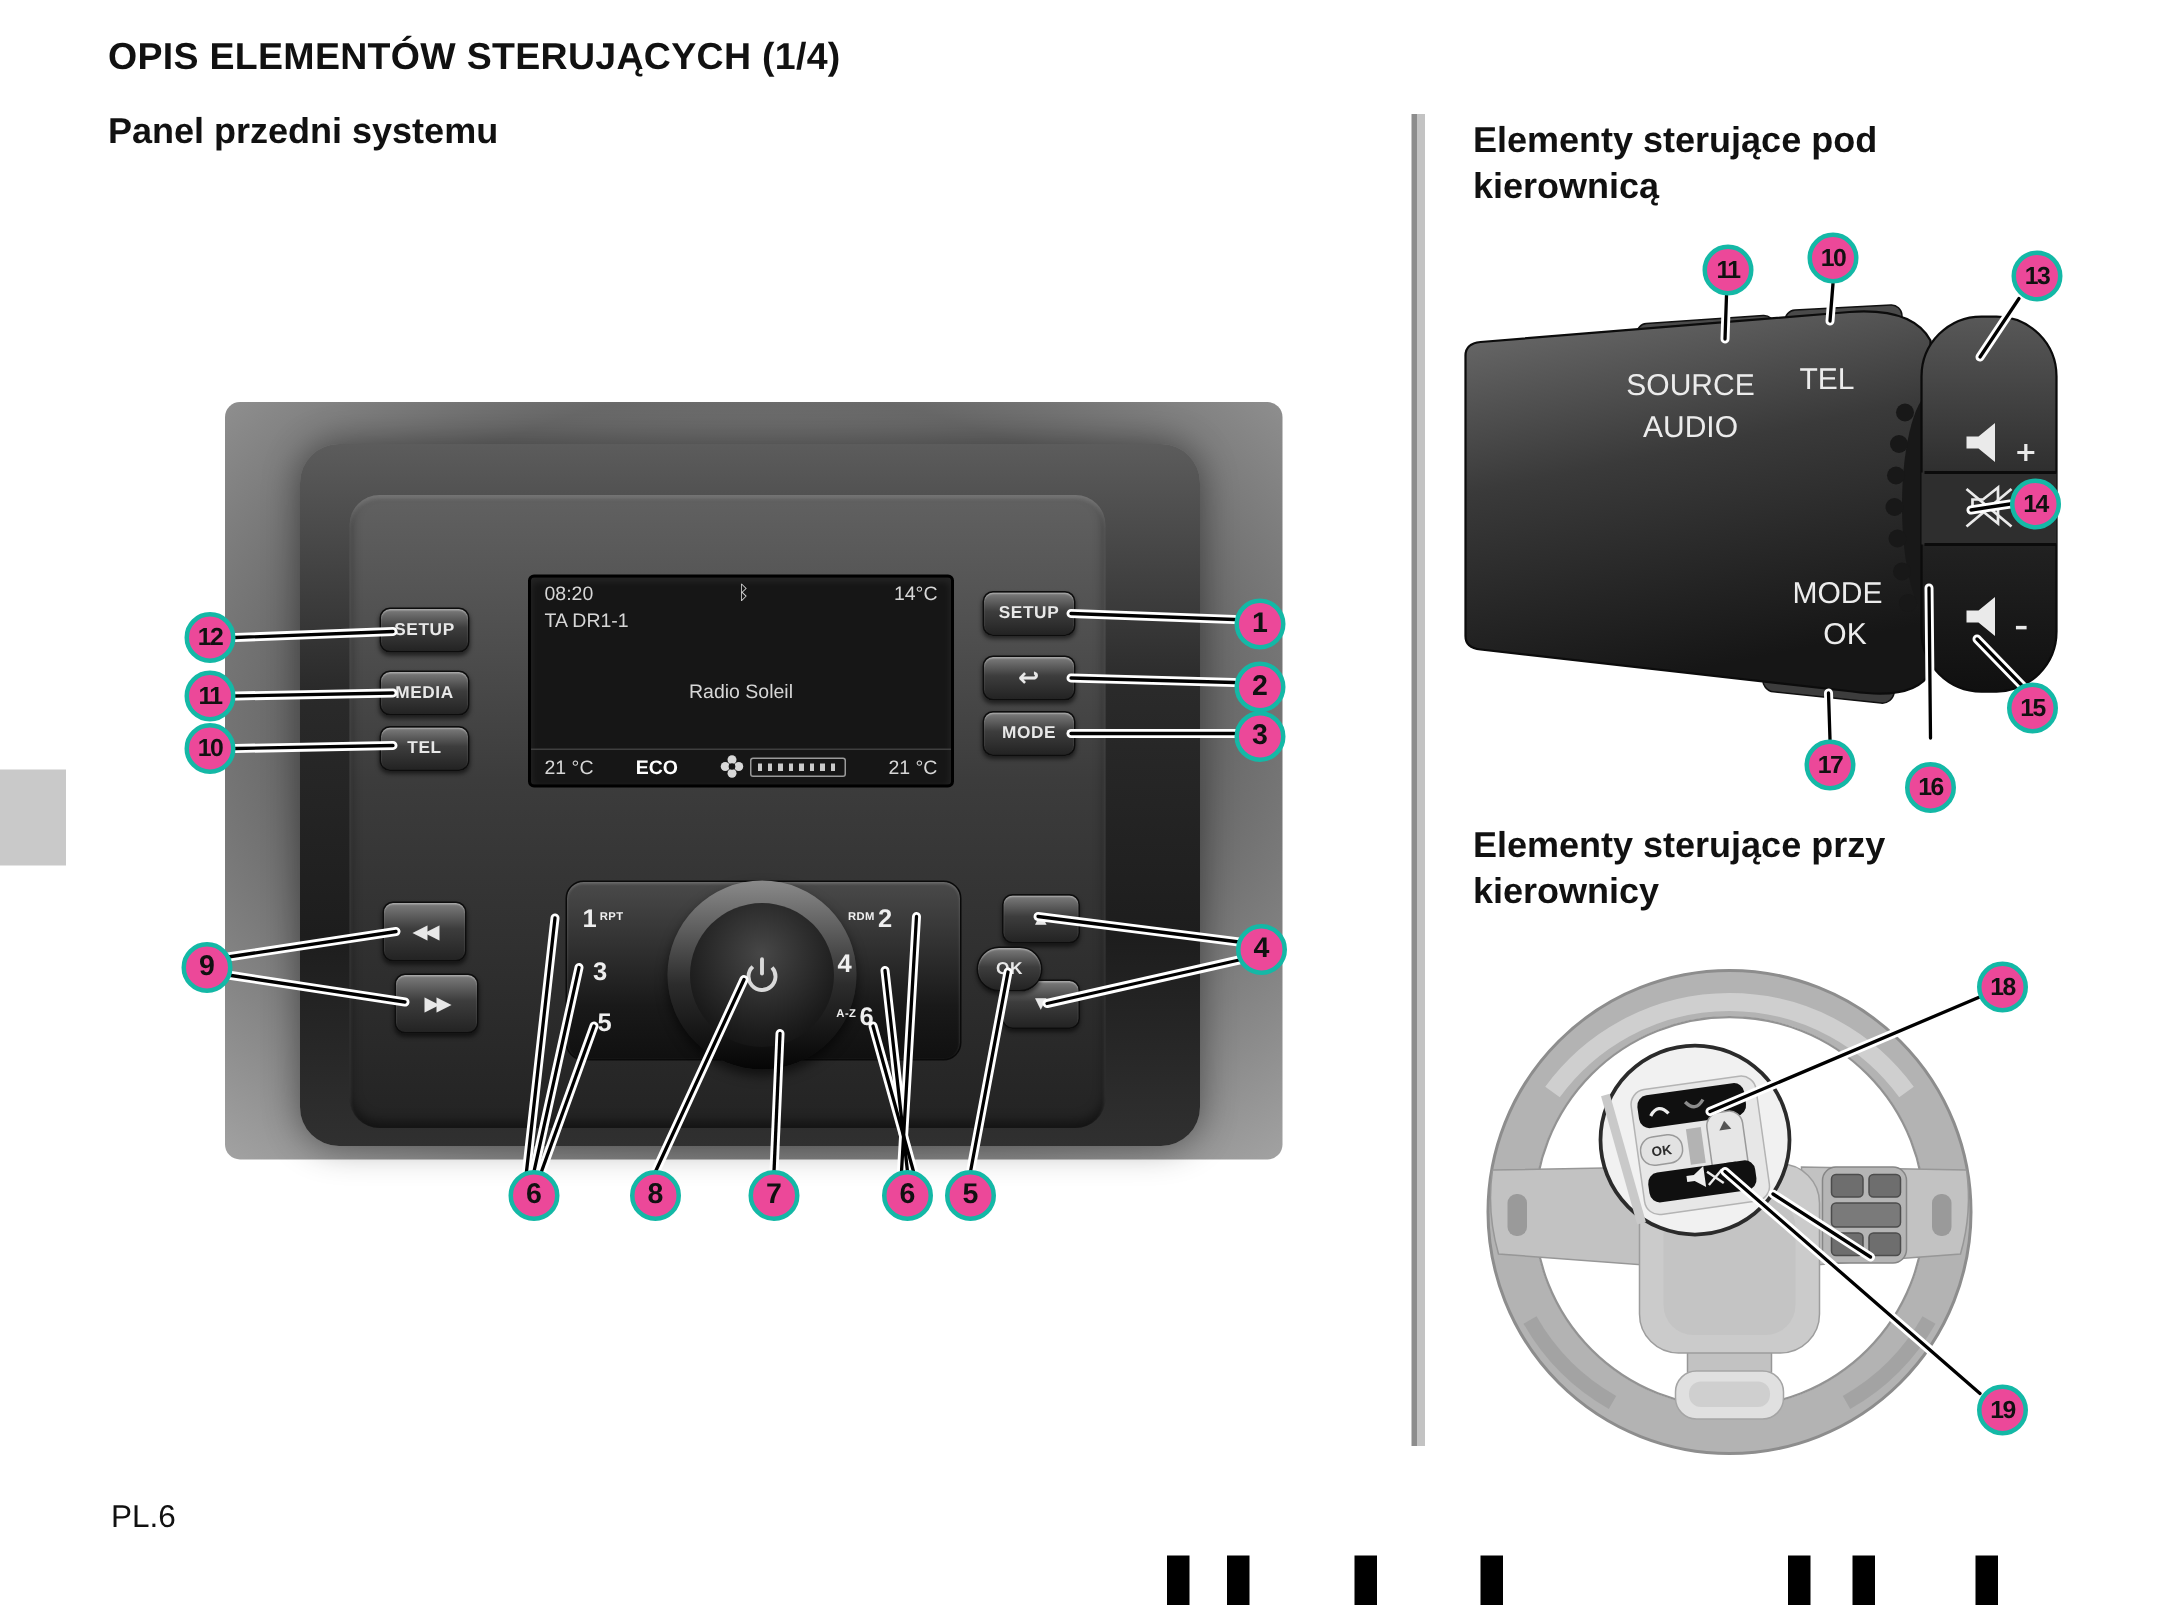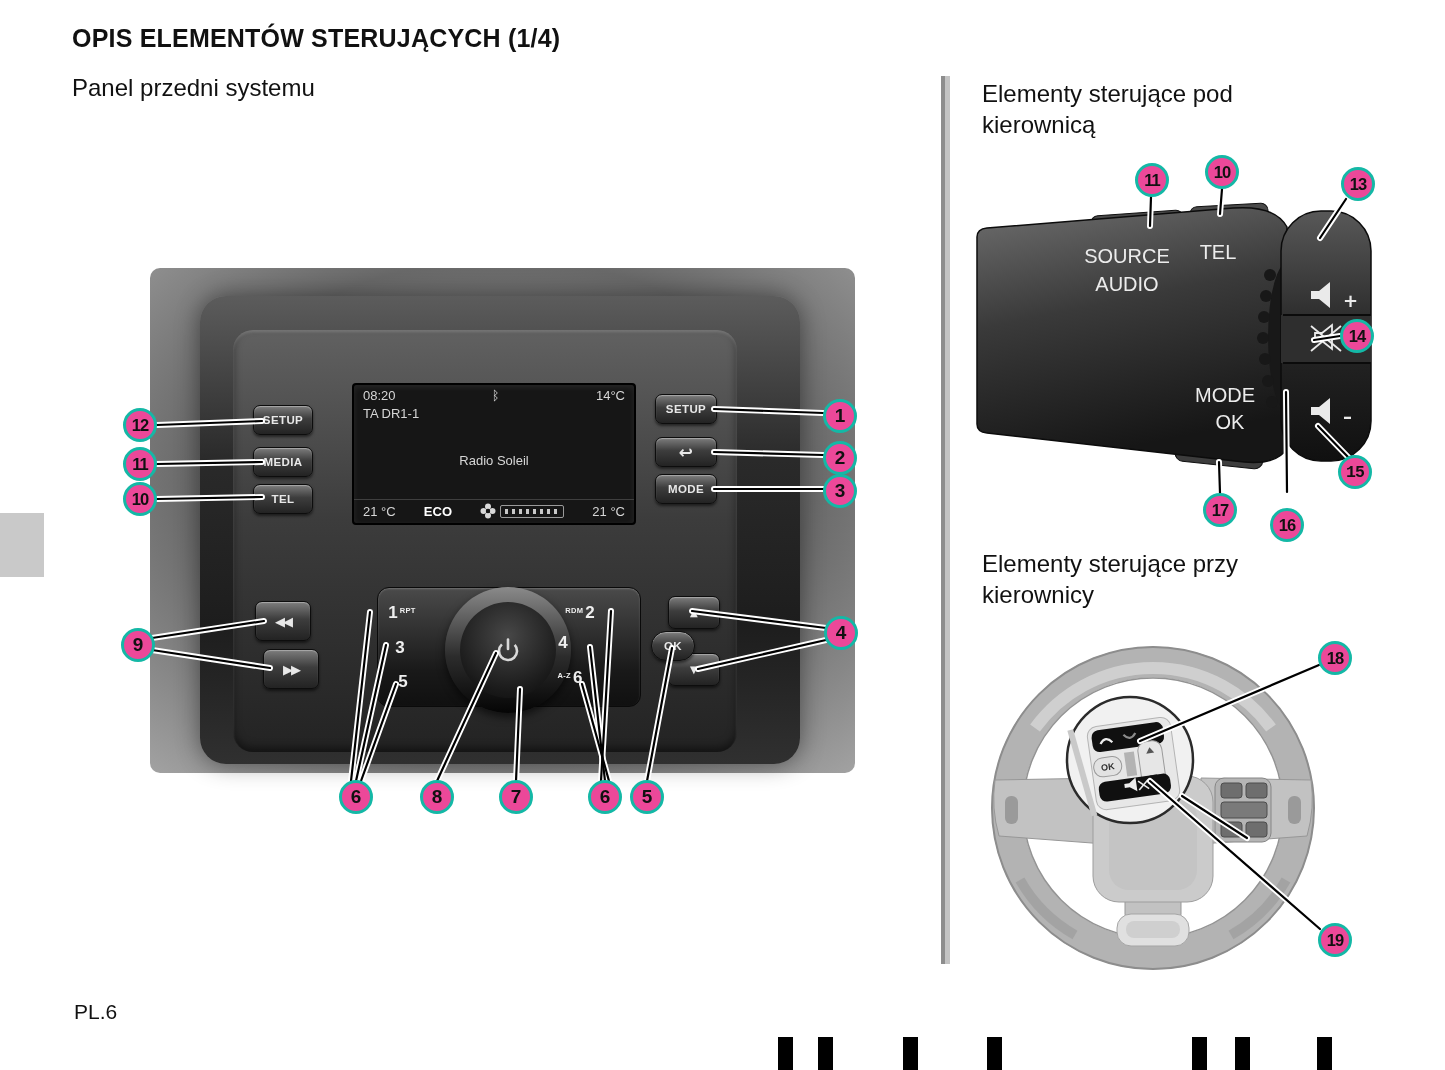"Panel przedni systemu" .h-sub { font-weight: normal -> bold }
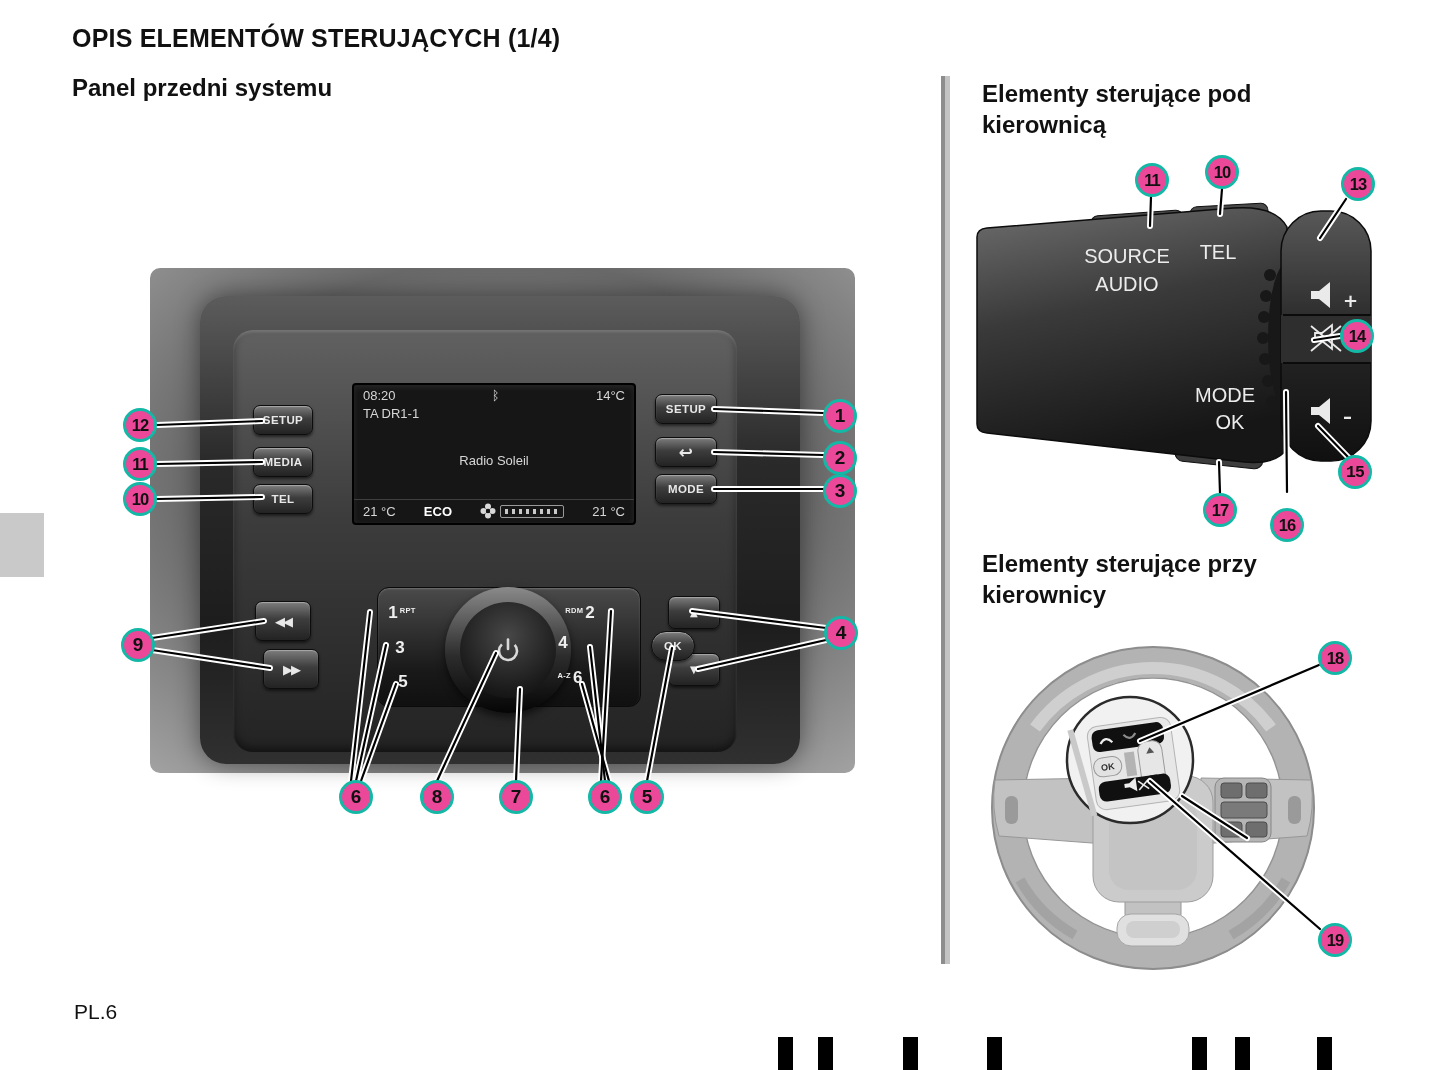"15" div.co { font-family: Liberation Mono, monospace -> none }
